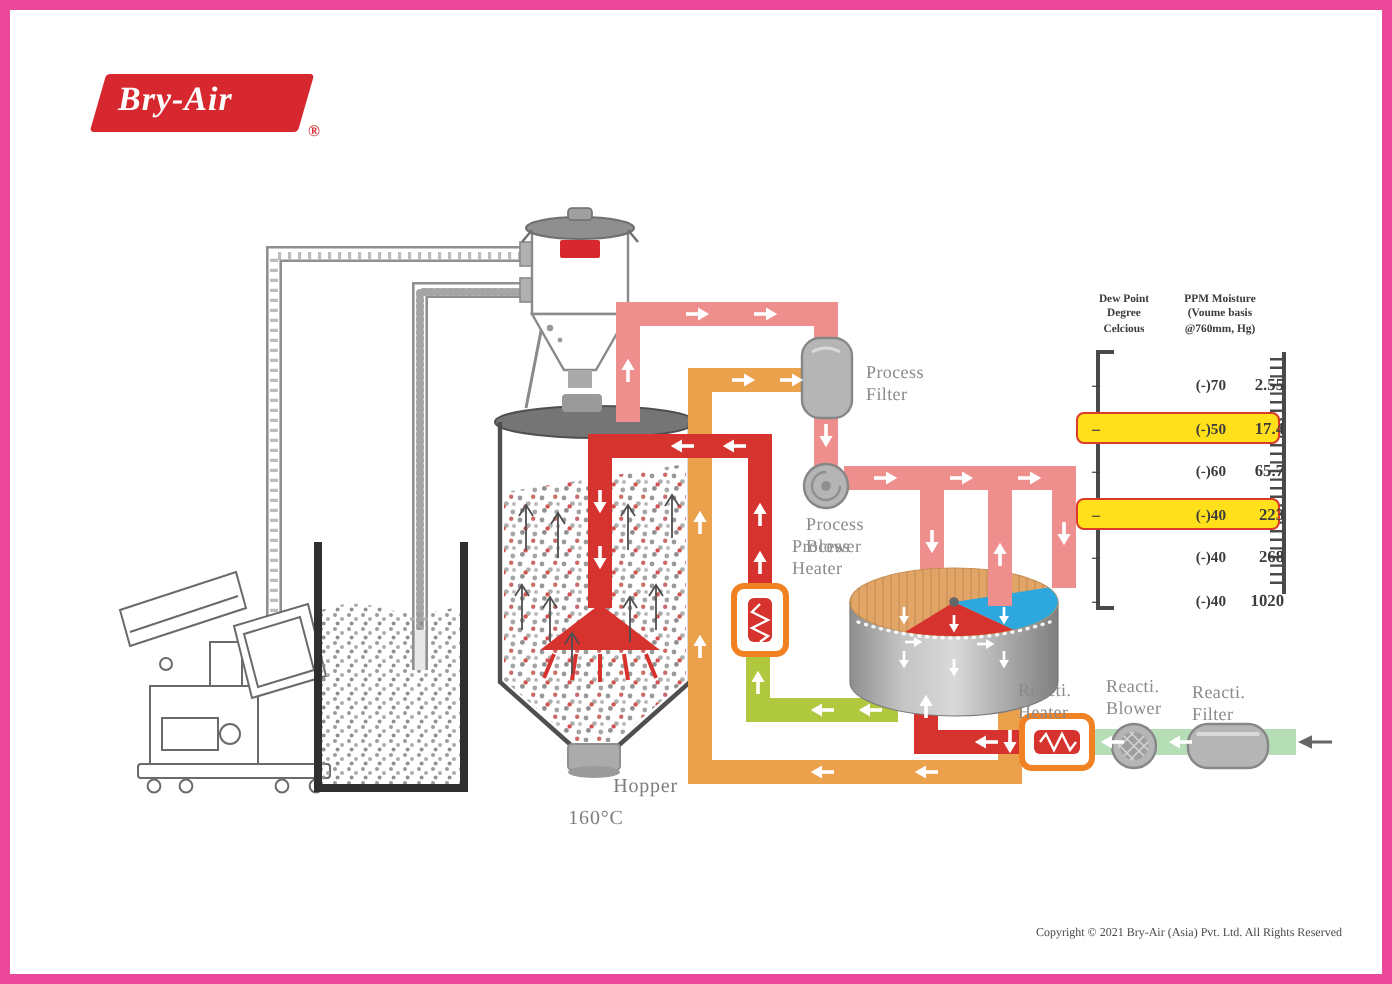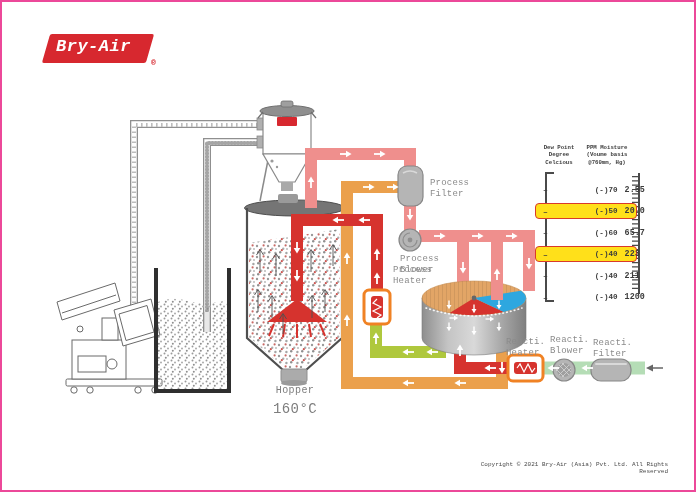"Bry-Air" .page { border: 2px solid #ec4899 -> 5px solid #ec4899; font-family: Liberation Mono, monospace -> Liberation Serif, serif }
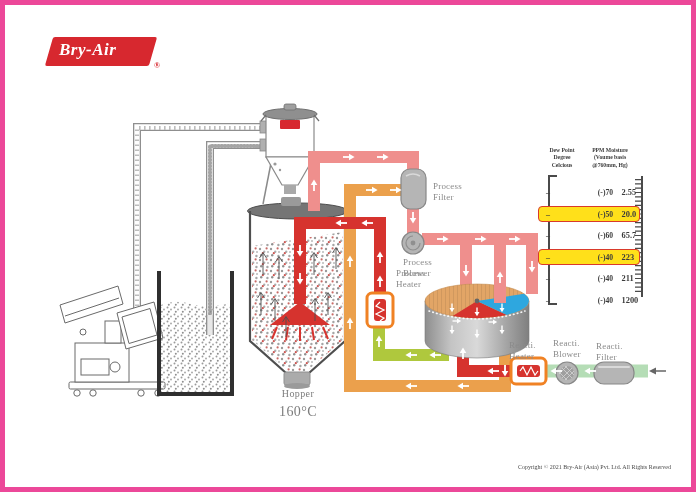"2.55" .ppm { text-align: left -> right }
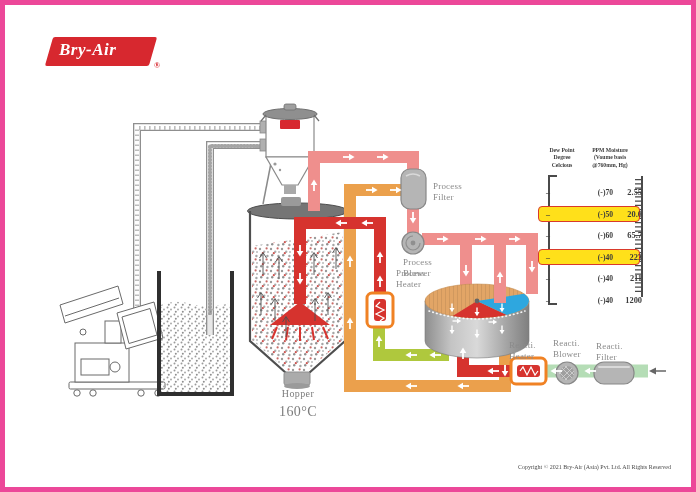"20.0" span.ppm { text: 20.0 -> 17.4 }
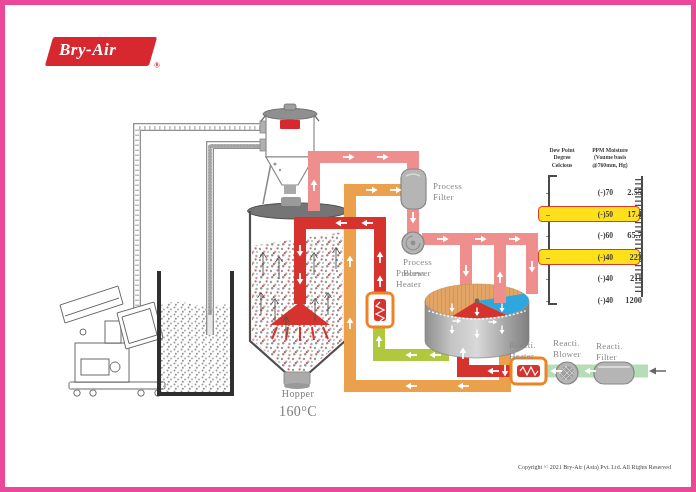"211" span.ppm { text: 211 -> 268 }
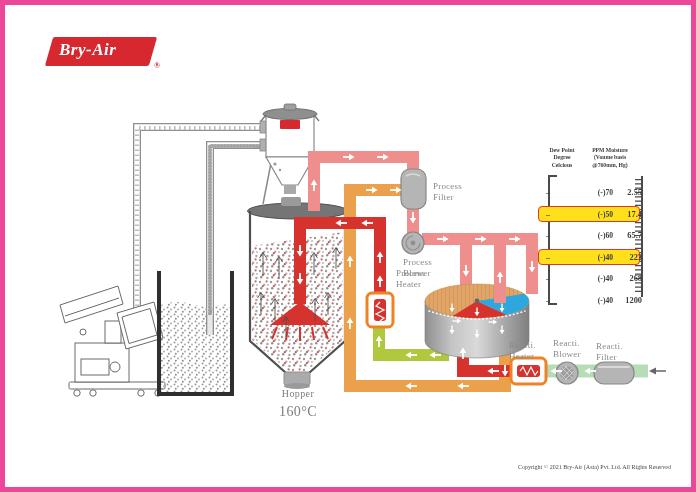"1200" span.ppm { text: 1200 -> 1020 }
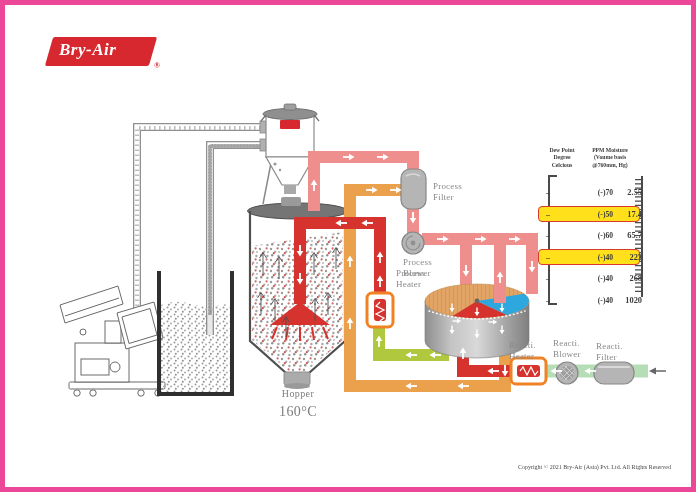"Hopper" .hopper-name { text-align: center -> right }
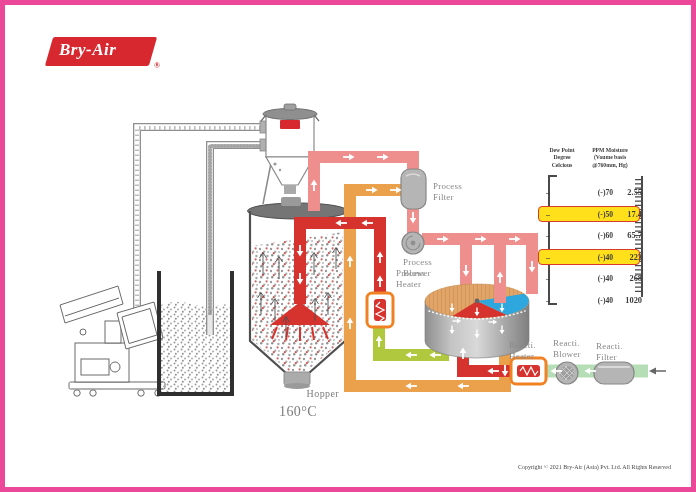"160°C" .hopper-temp { font-size: 14px -> 10px }
